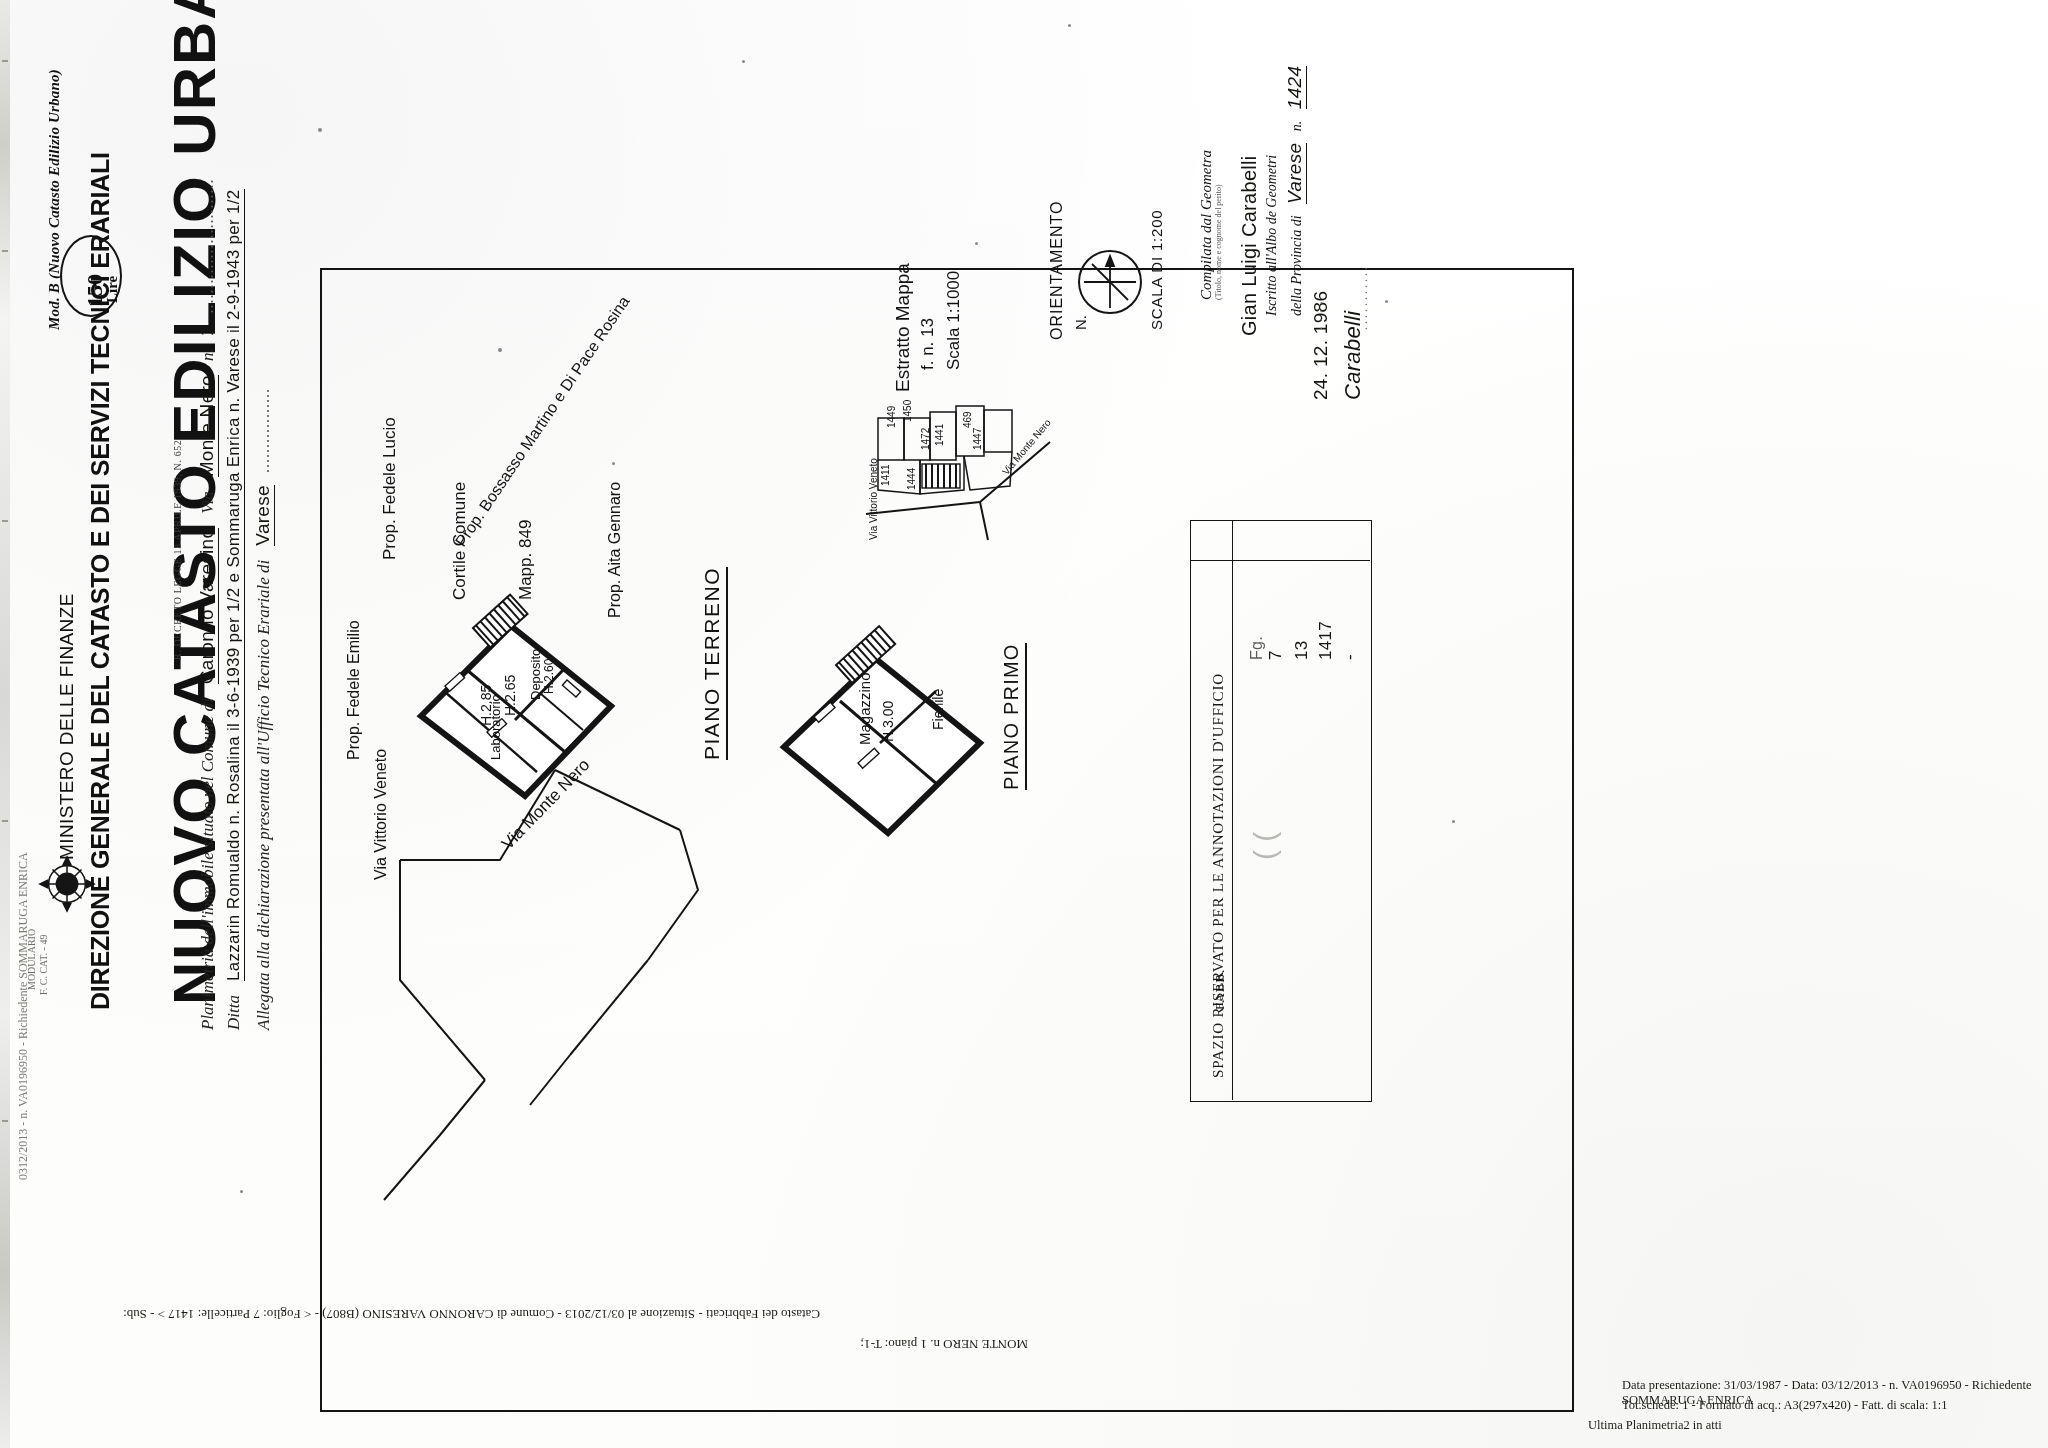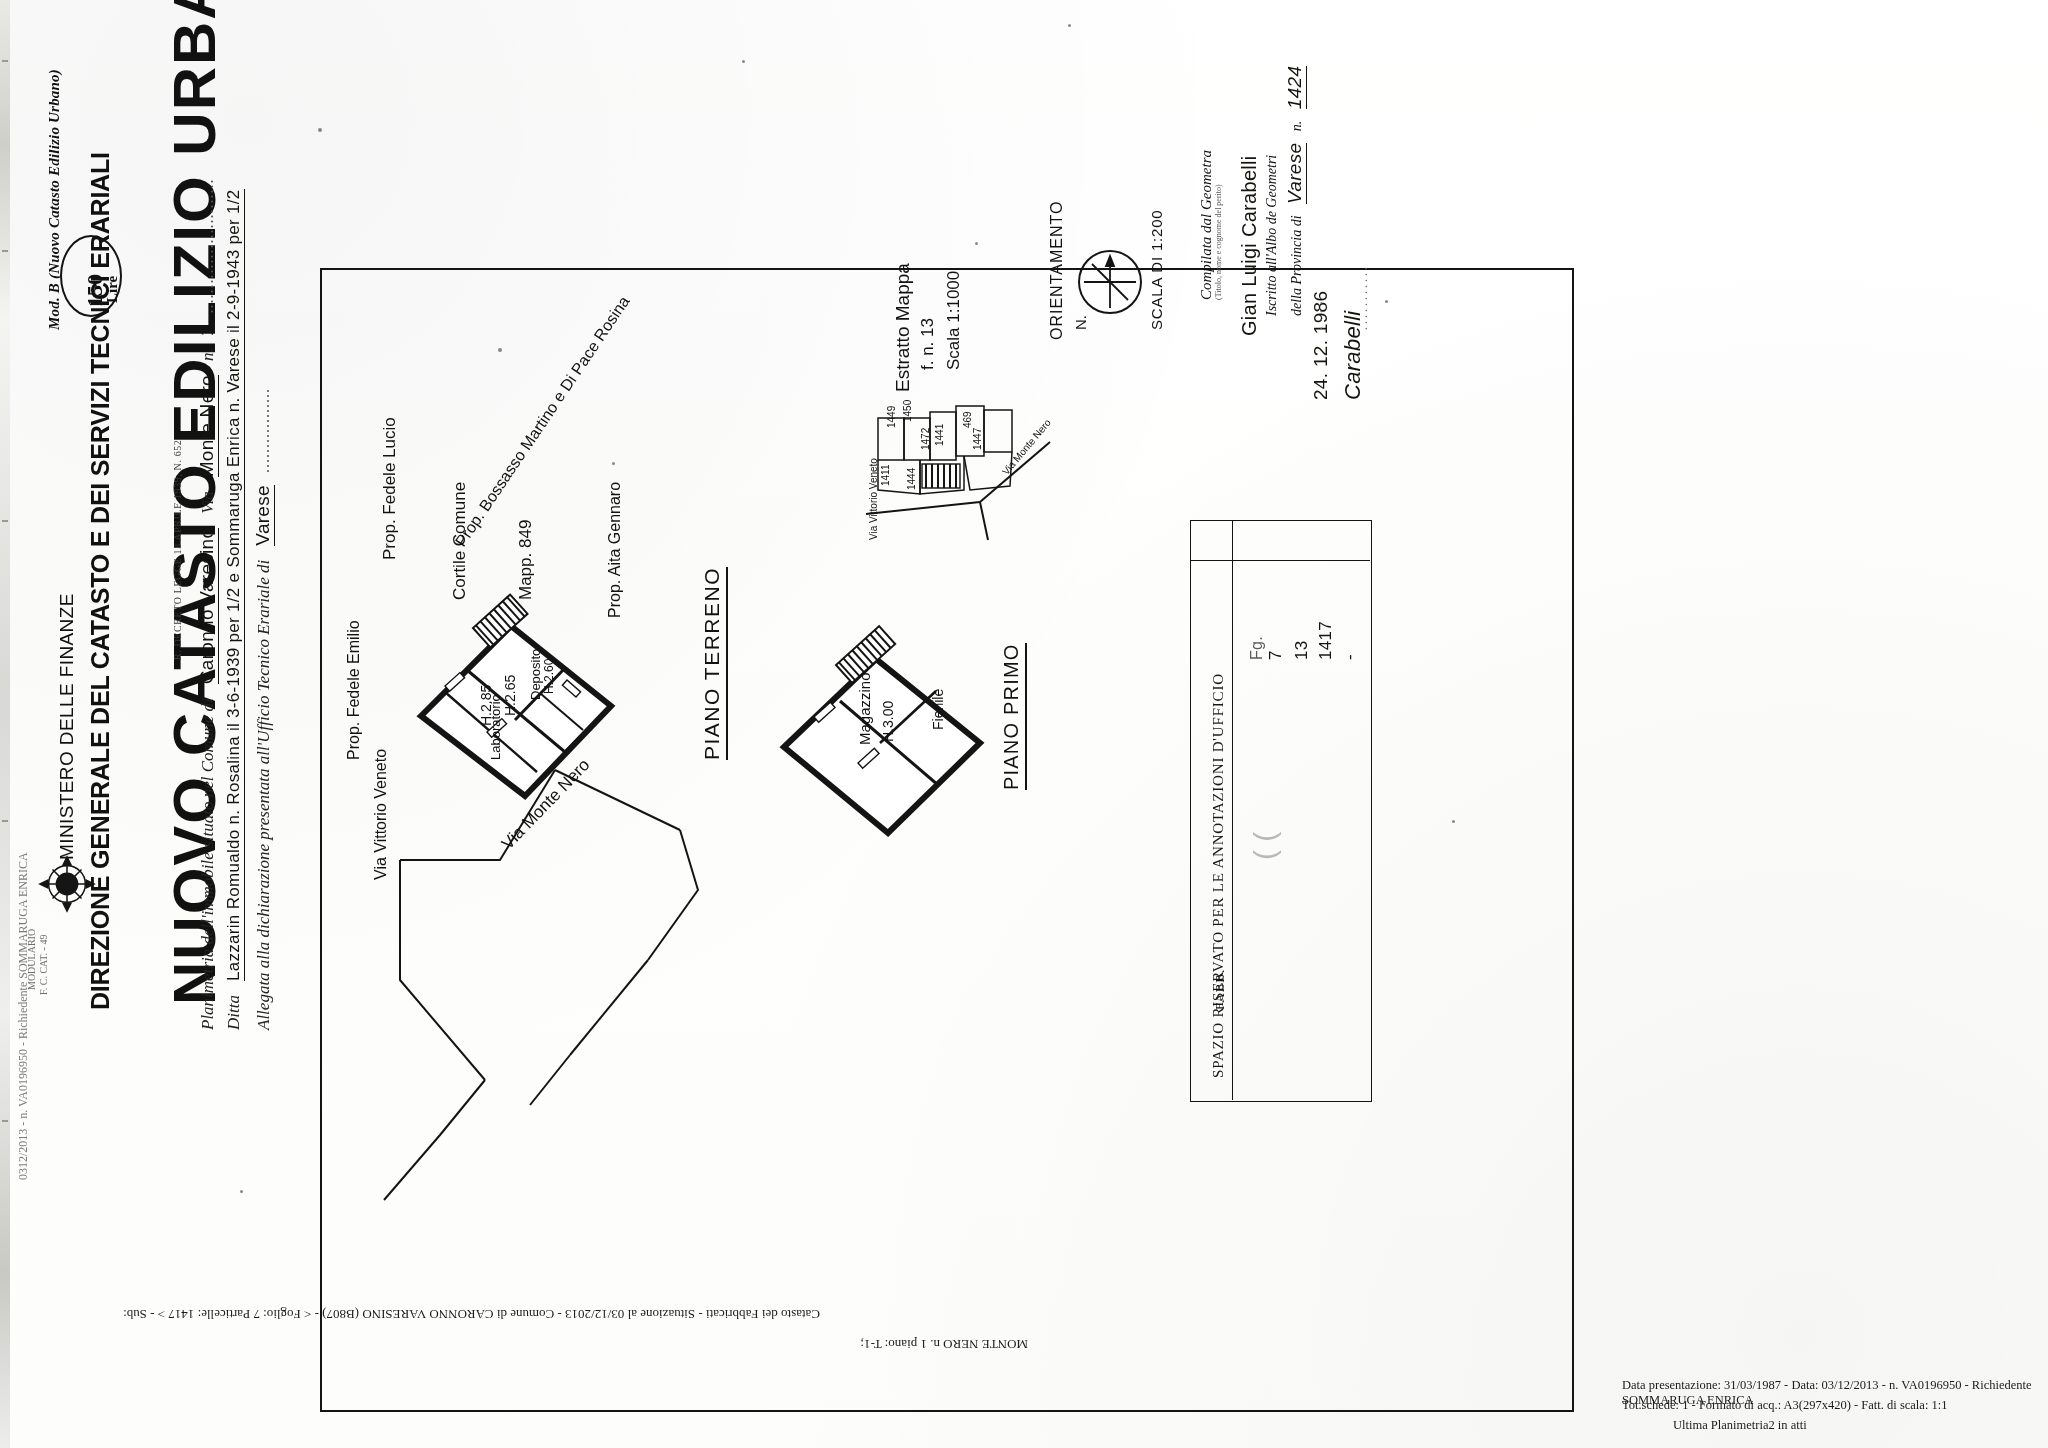"Ultima Planimetria2 in atti" div.footsmall2 { left: 1673px -> 1588px }
